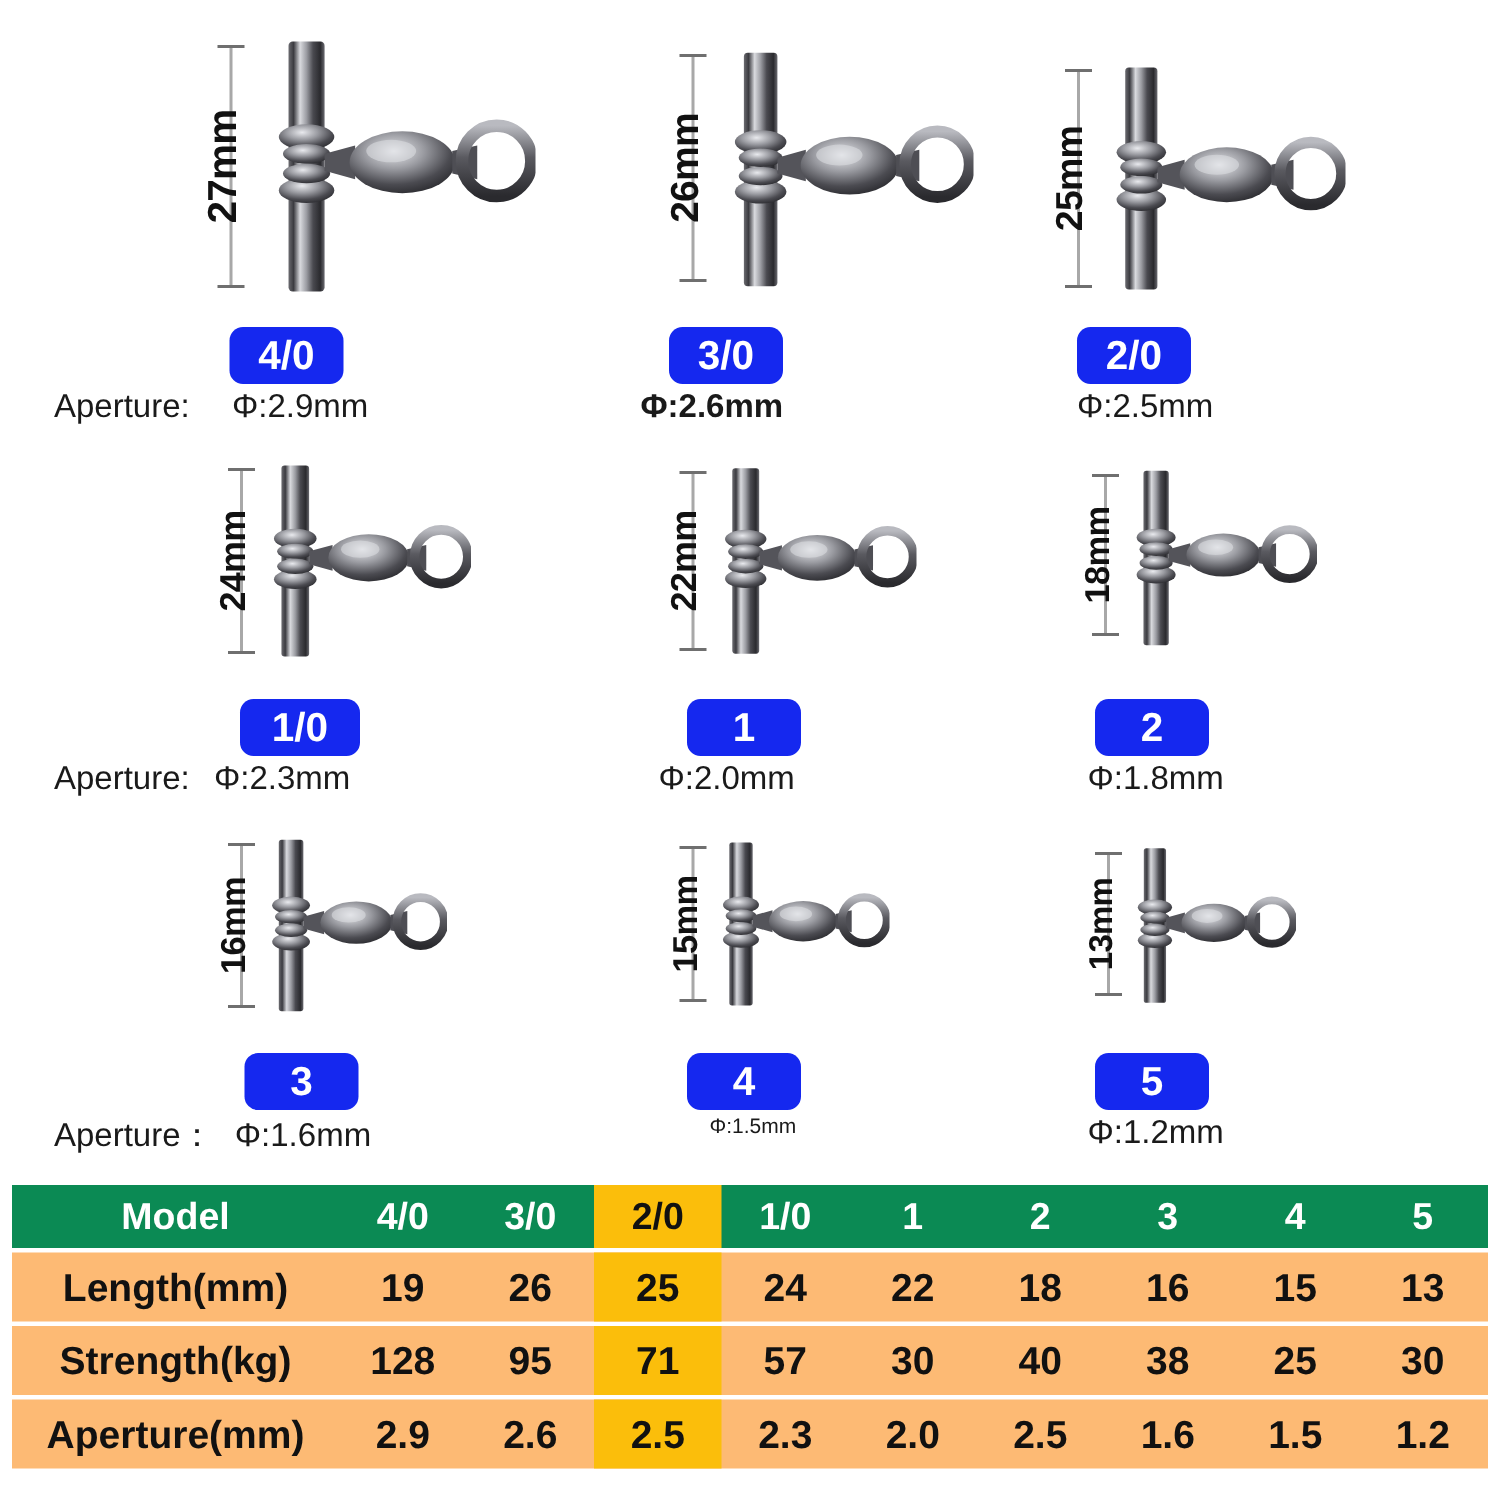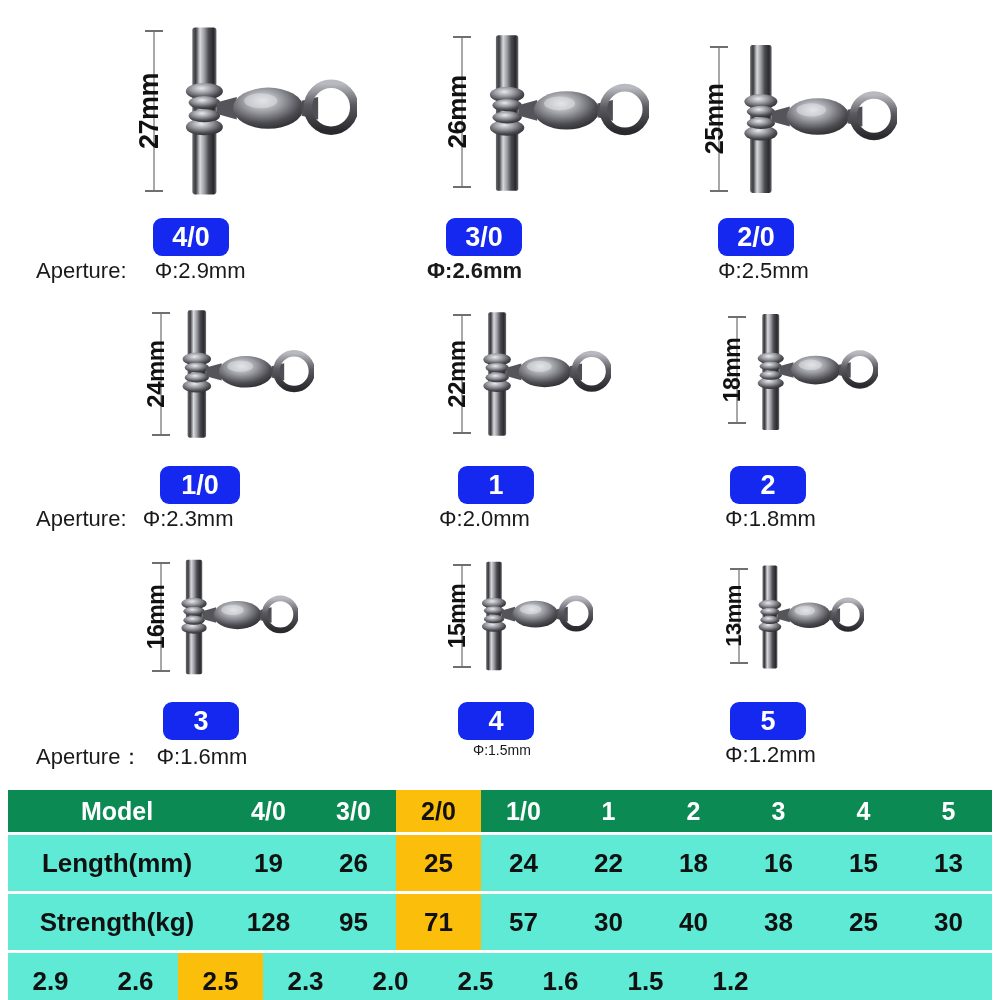"Length(mm)" .srow.body { background: #5eead4 -> #fdba74; height: 56px -> 46px }
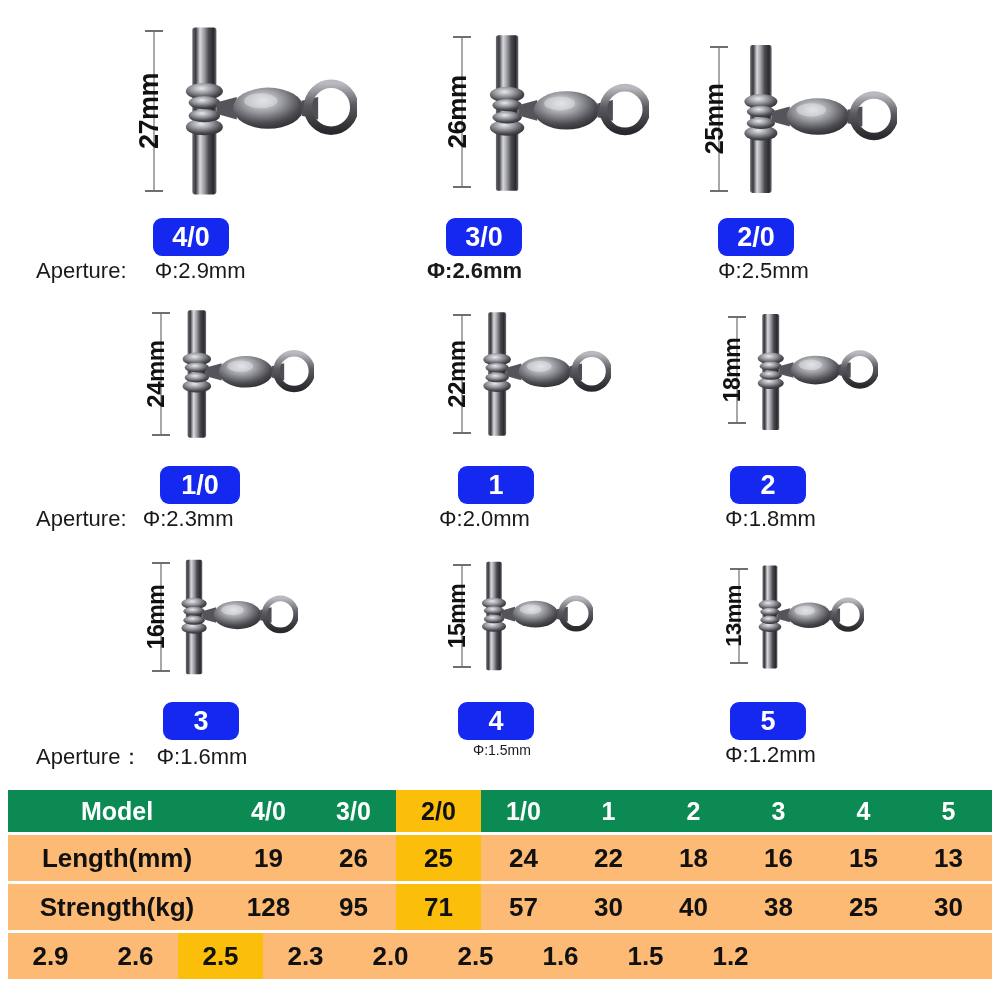"Aperture(mm)" div.scell { html: none -> <div>Aperture(mm)</div> }
